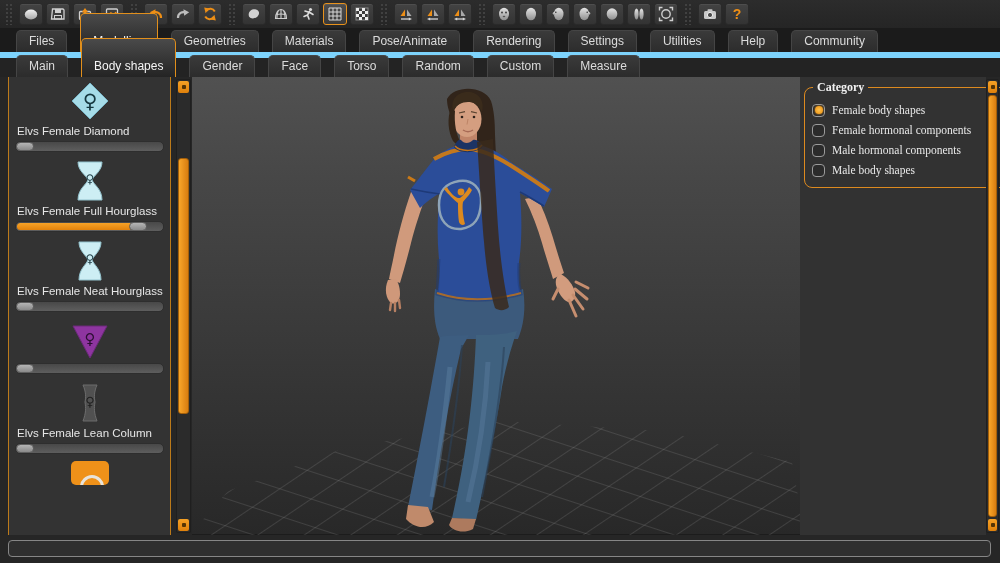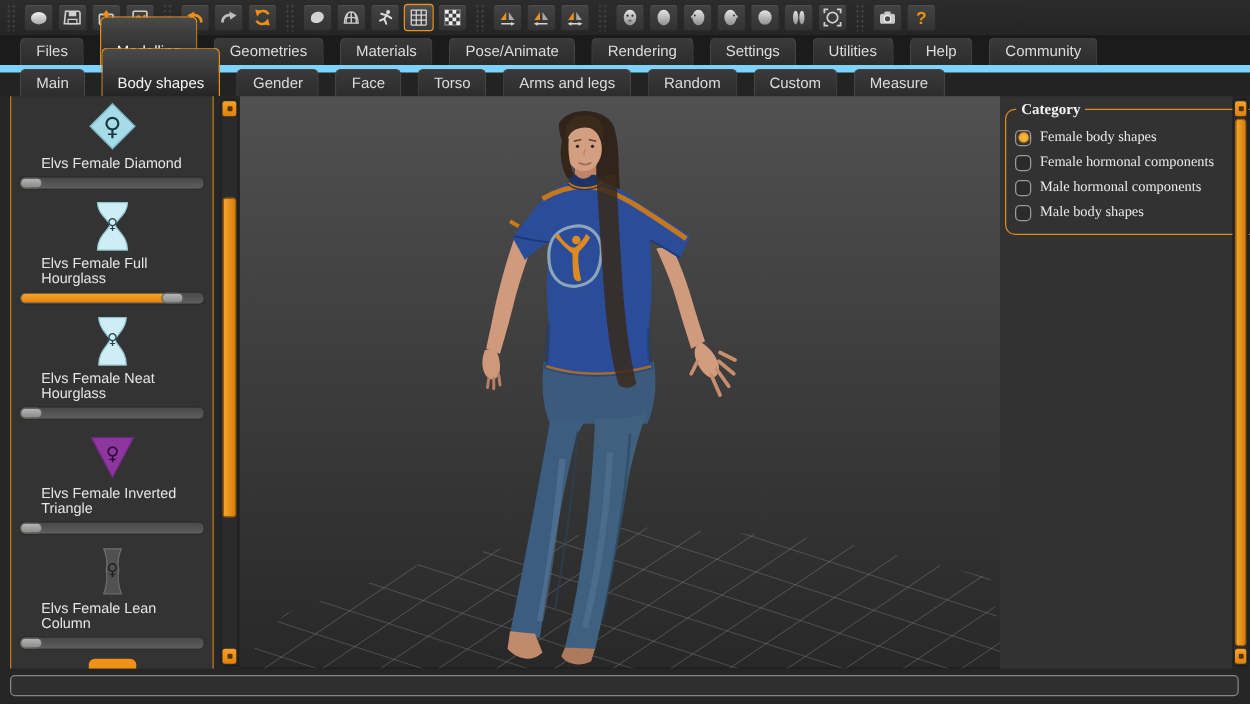"Arms and legs" div.tab { html: <div>Arms and legs</div> -> none }
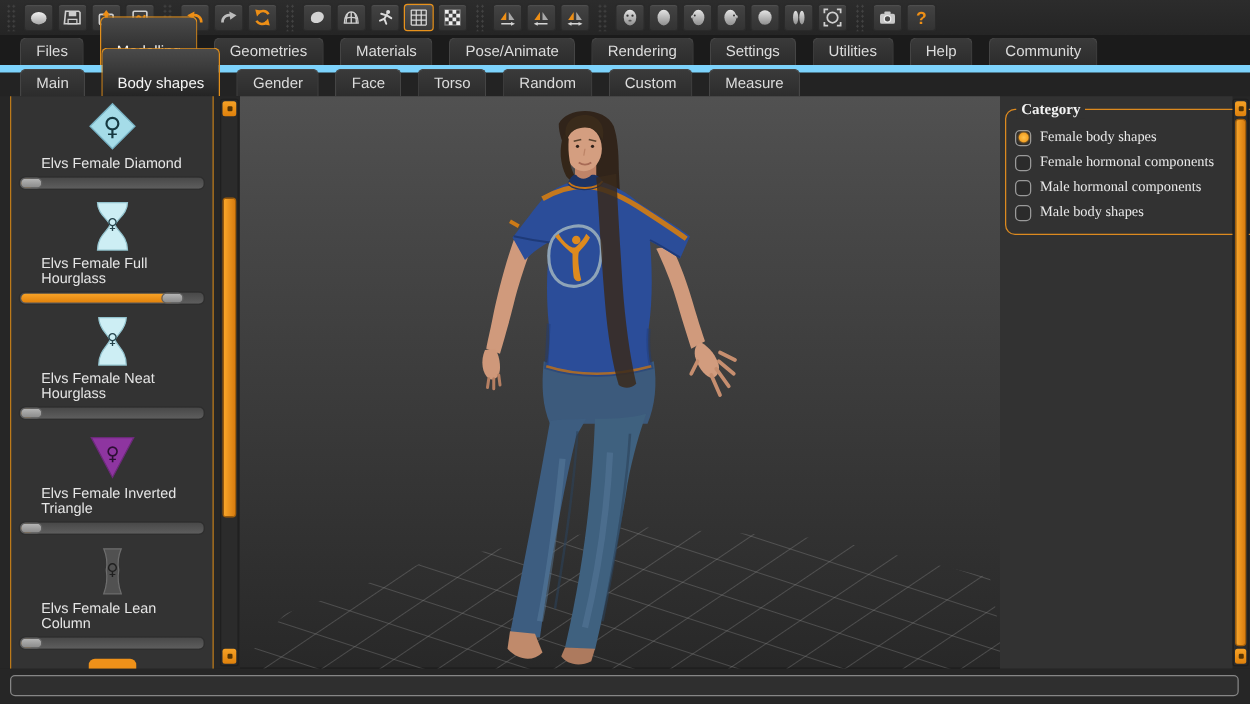"Elvs Female Diamond" .sb-label { margin: 2px 0 4px 19px -> 2px 0 4px 3px }
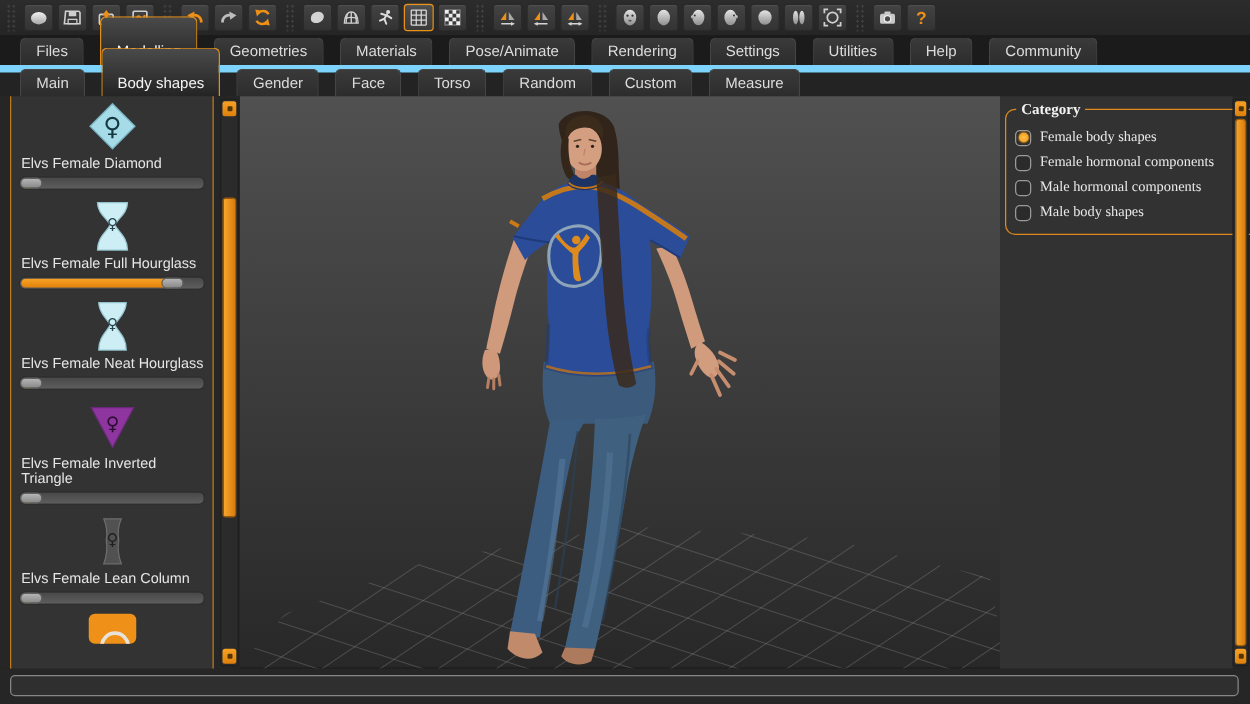"Elvs Female Inverted Triangle" div.sb-label { html: <div>Elvs Female Inverted Triangle</div> -> none }
